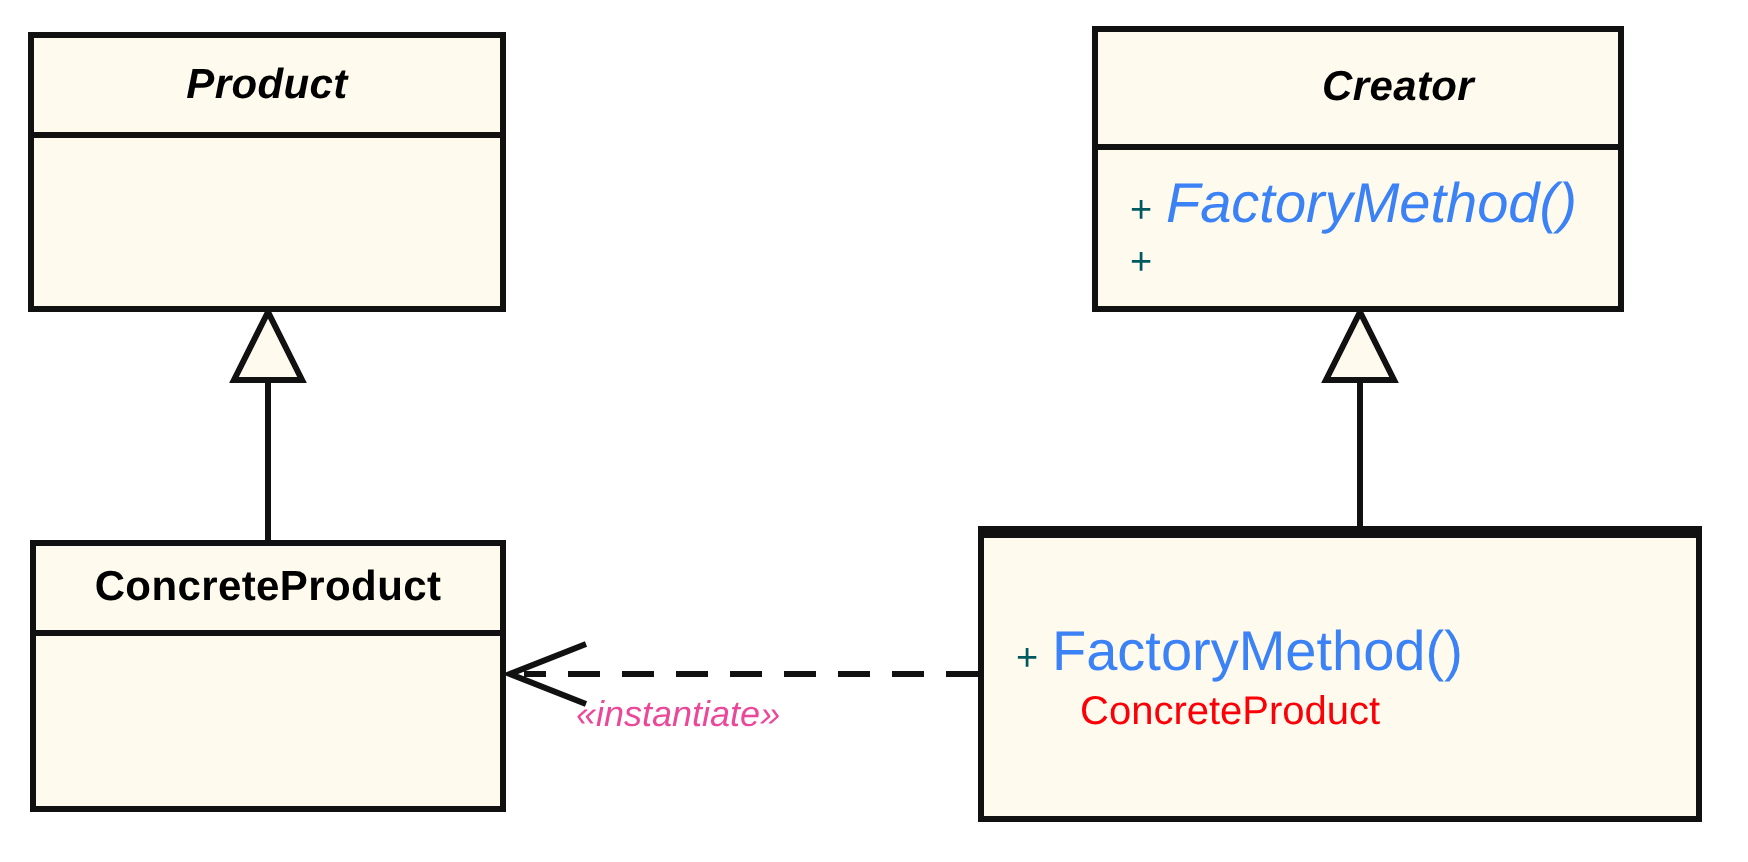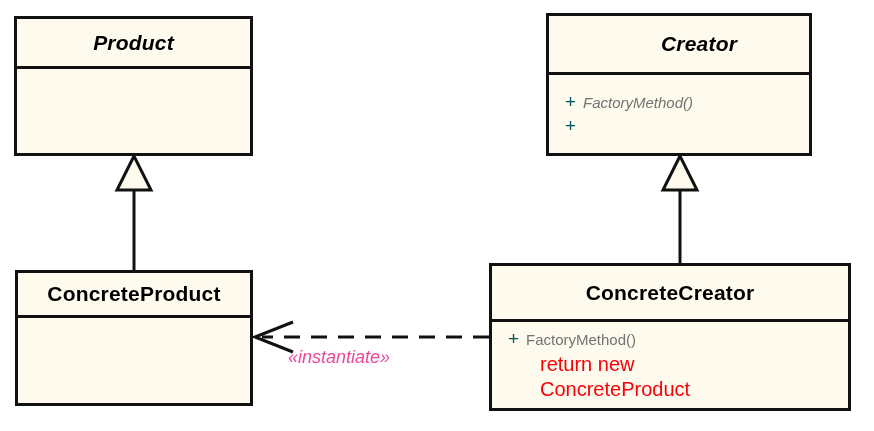"FactoryMethod()" .member-name { color: #737373 -> #3b82f6; font-size: 15px -> 28px }
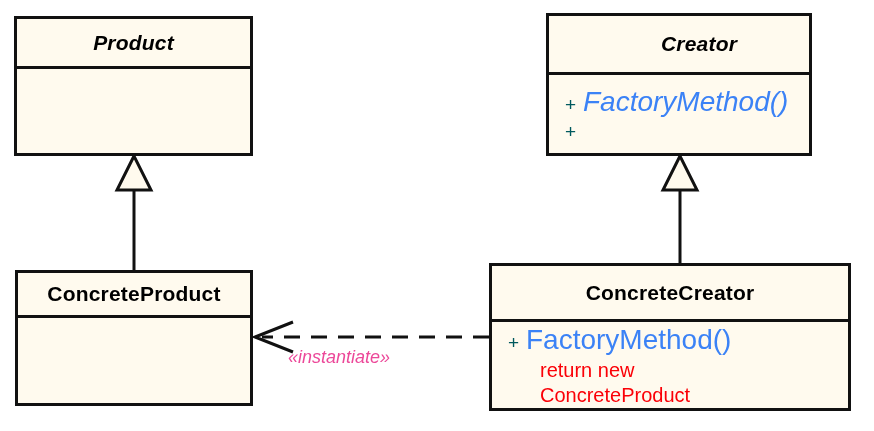"ConcreteCreator" div.class-title-compartment { html: <div> <span>ConcreteCreator</span> </div> -> none }
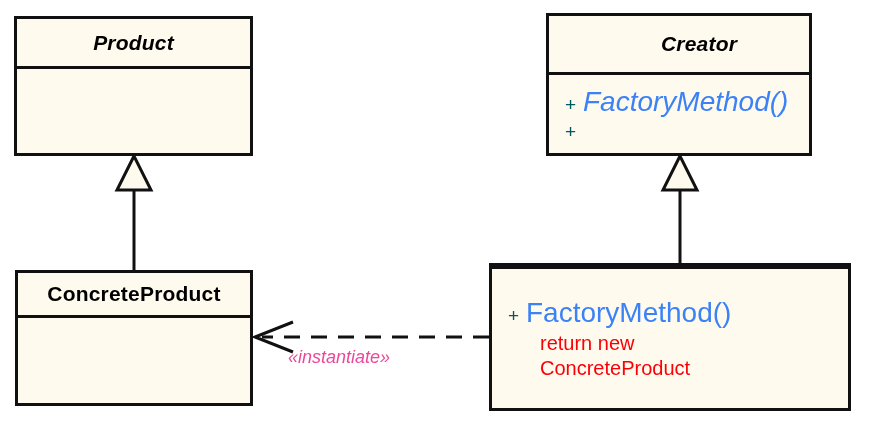"return new" div.note-line { html: <div>return new</div> -> none }
